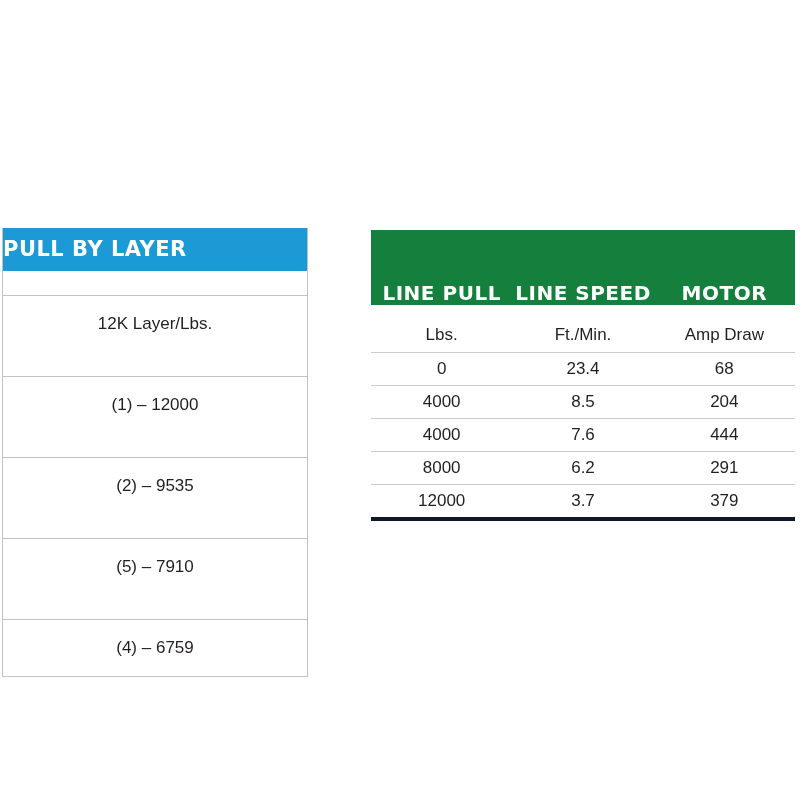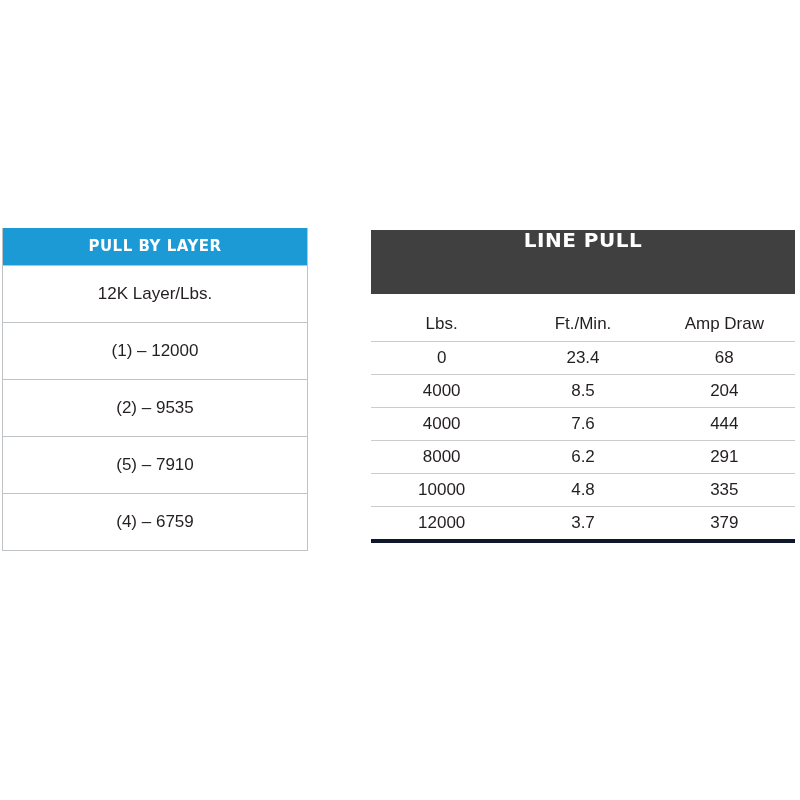"PULL BY LAYER" .left-header { font-size: 15px -> 21px; text-align: center -> left }
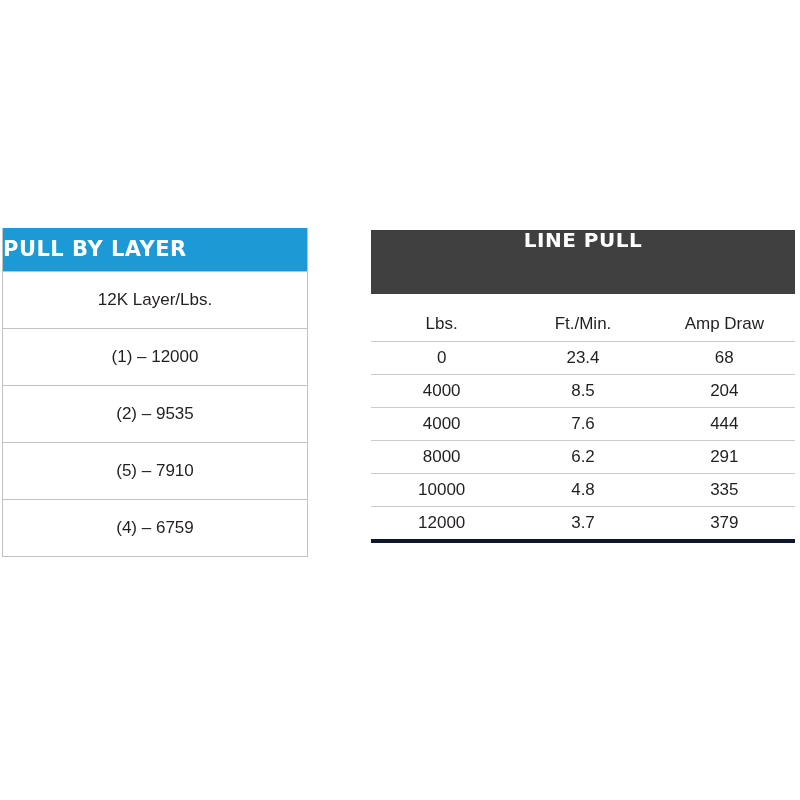"LINE PULL" .right-header { align-items: flex-start -> flex-end; background: #404040 -> #15803d; height: 64px -> 75px }
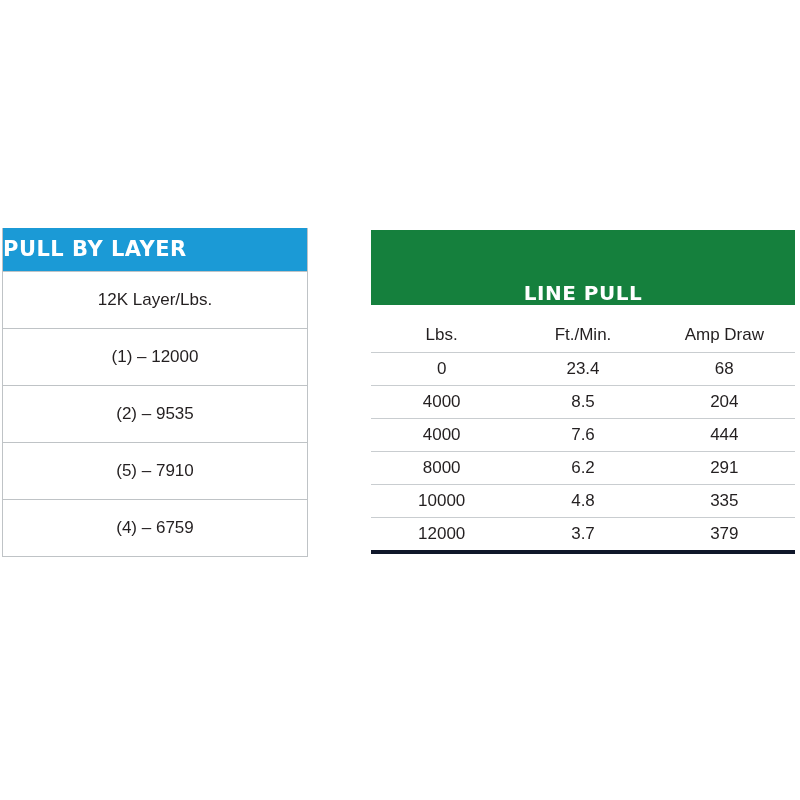"LINE SPEED" div.hcell { html: none -> <div>LINE SPEED</div> }
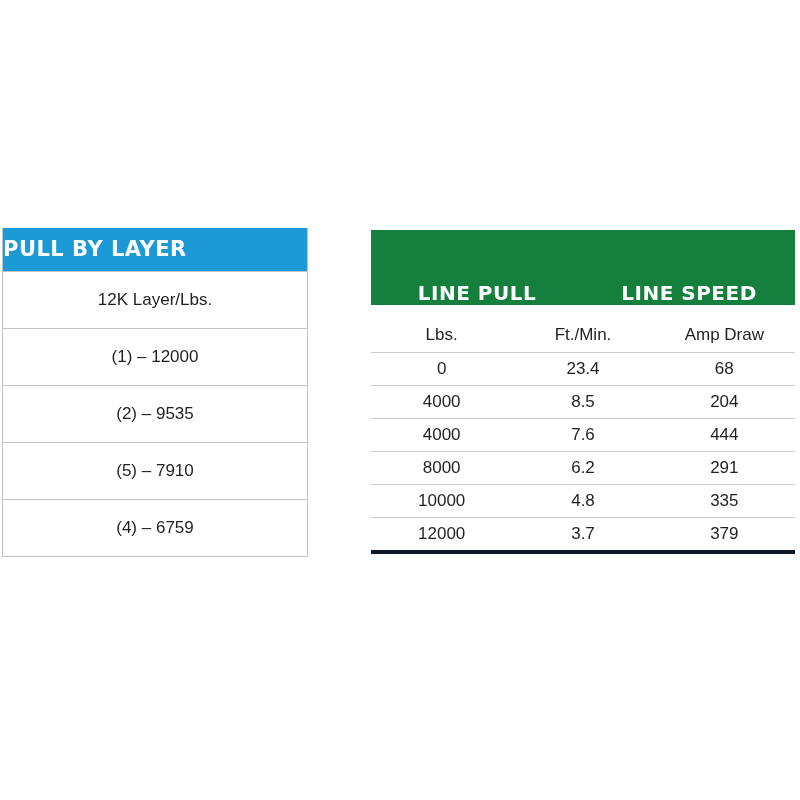"MOTOR" div.hcell { html: none -> <div>MOTOR</div> }
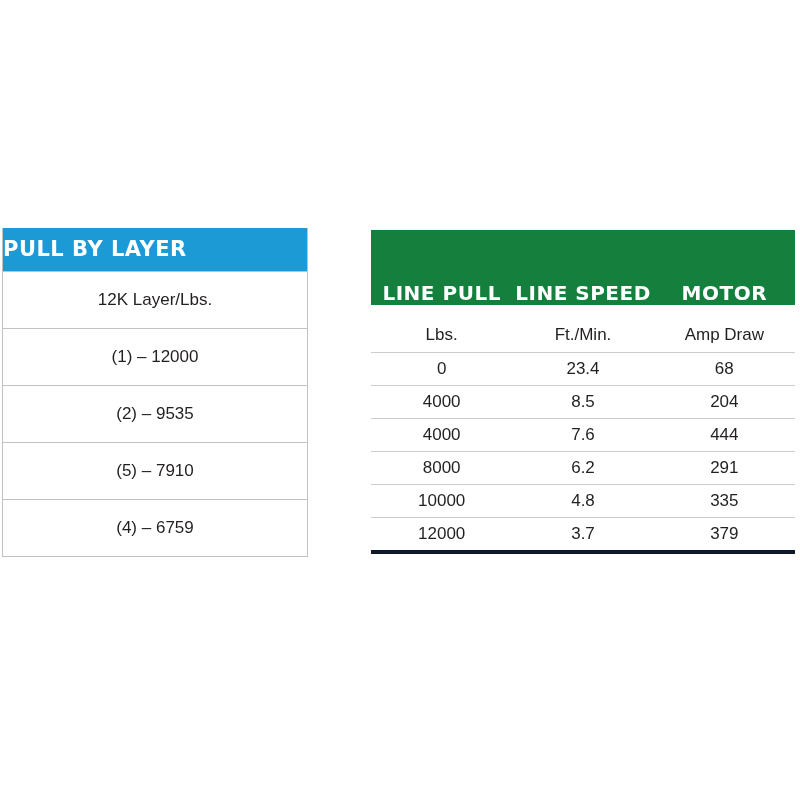"12K Layer/Lbs." .left-row { margin-top: none -> 24px }
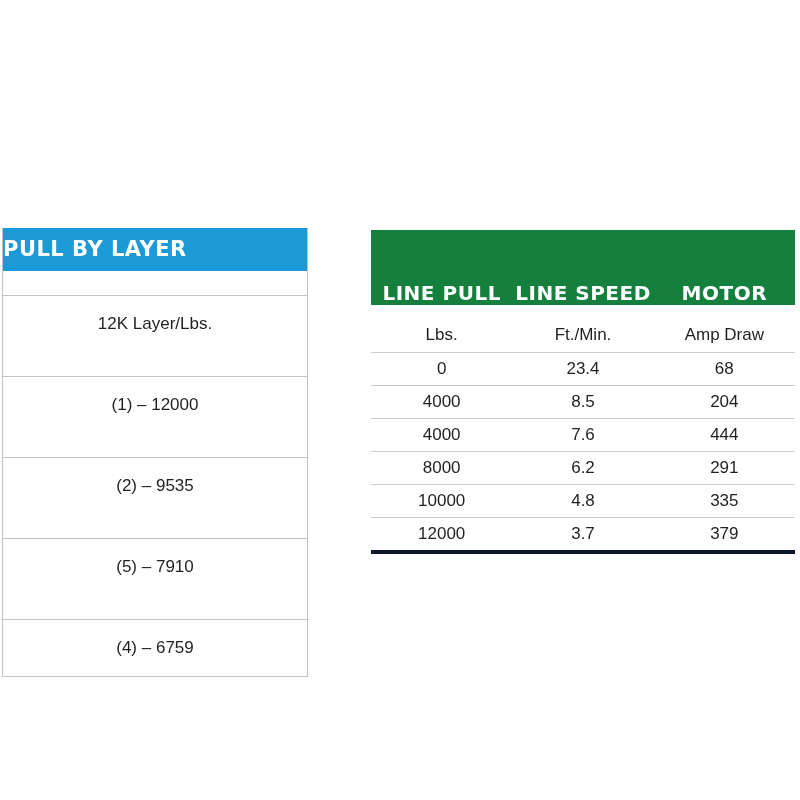"10000" tr { html: <tr> <td>10000</td> <td>4.8</td> <td>335</td> </tr> -> none }
